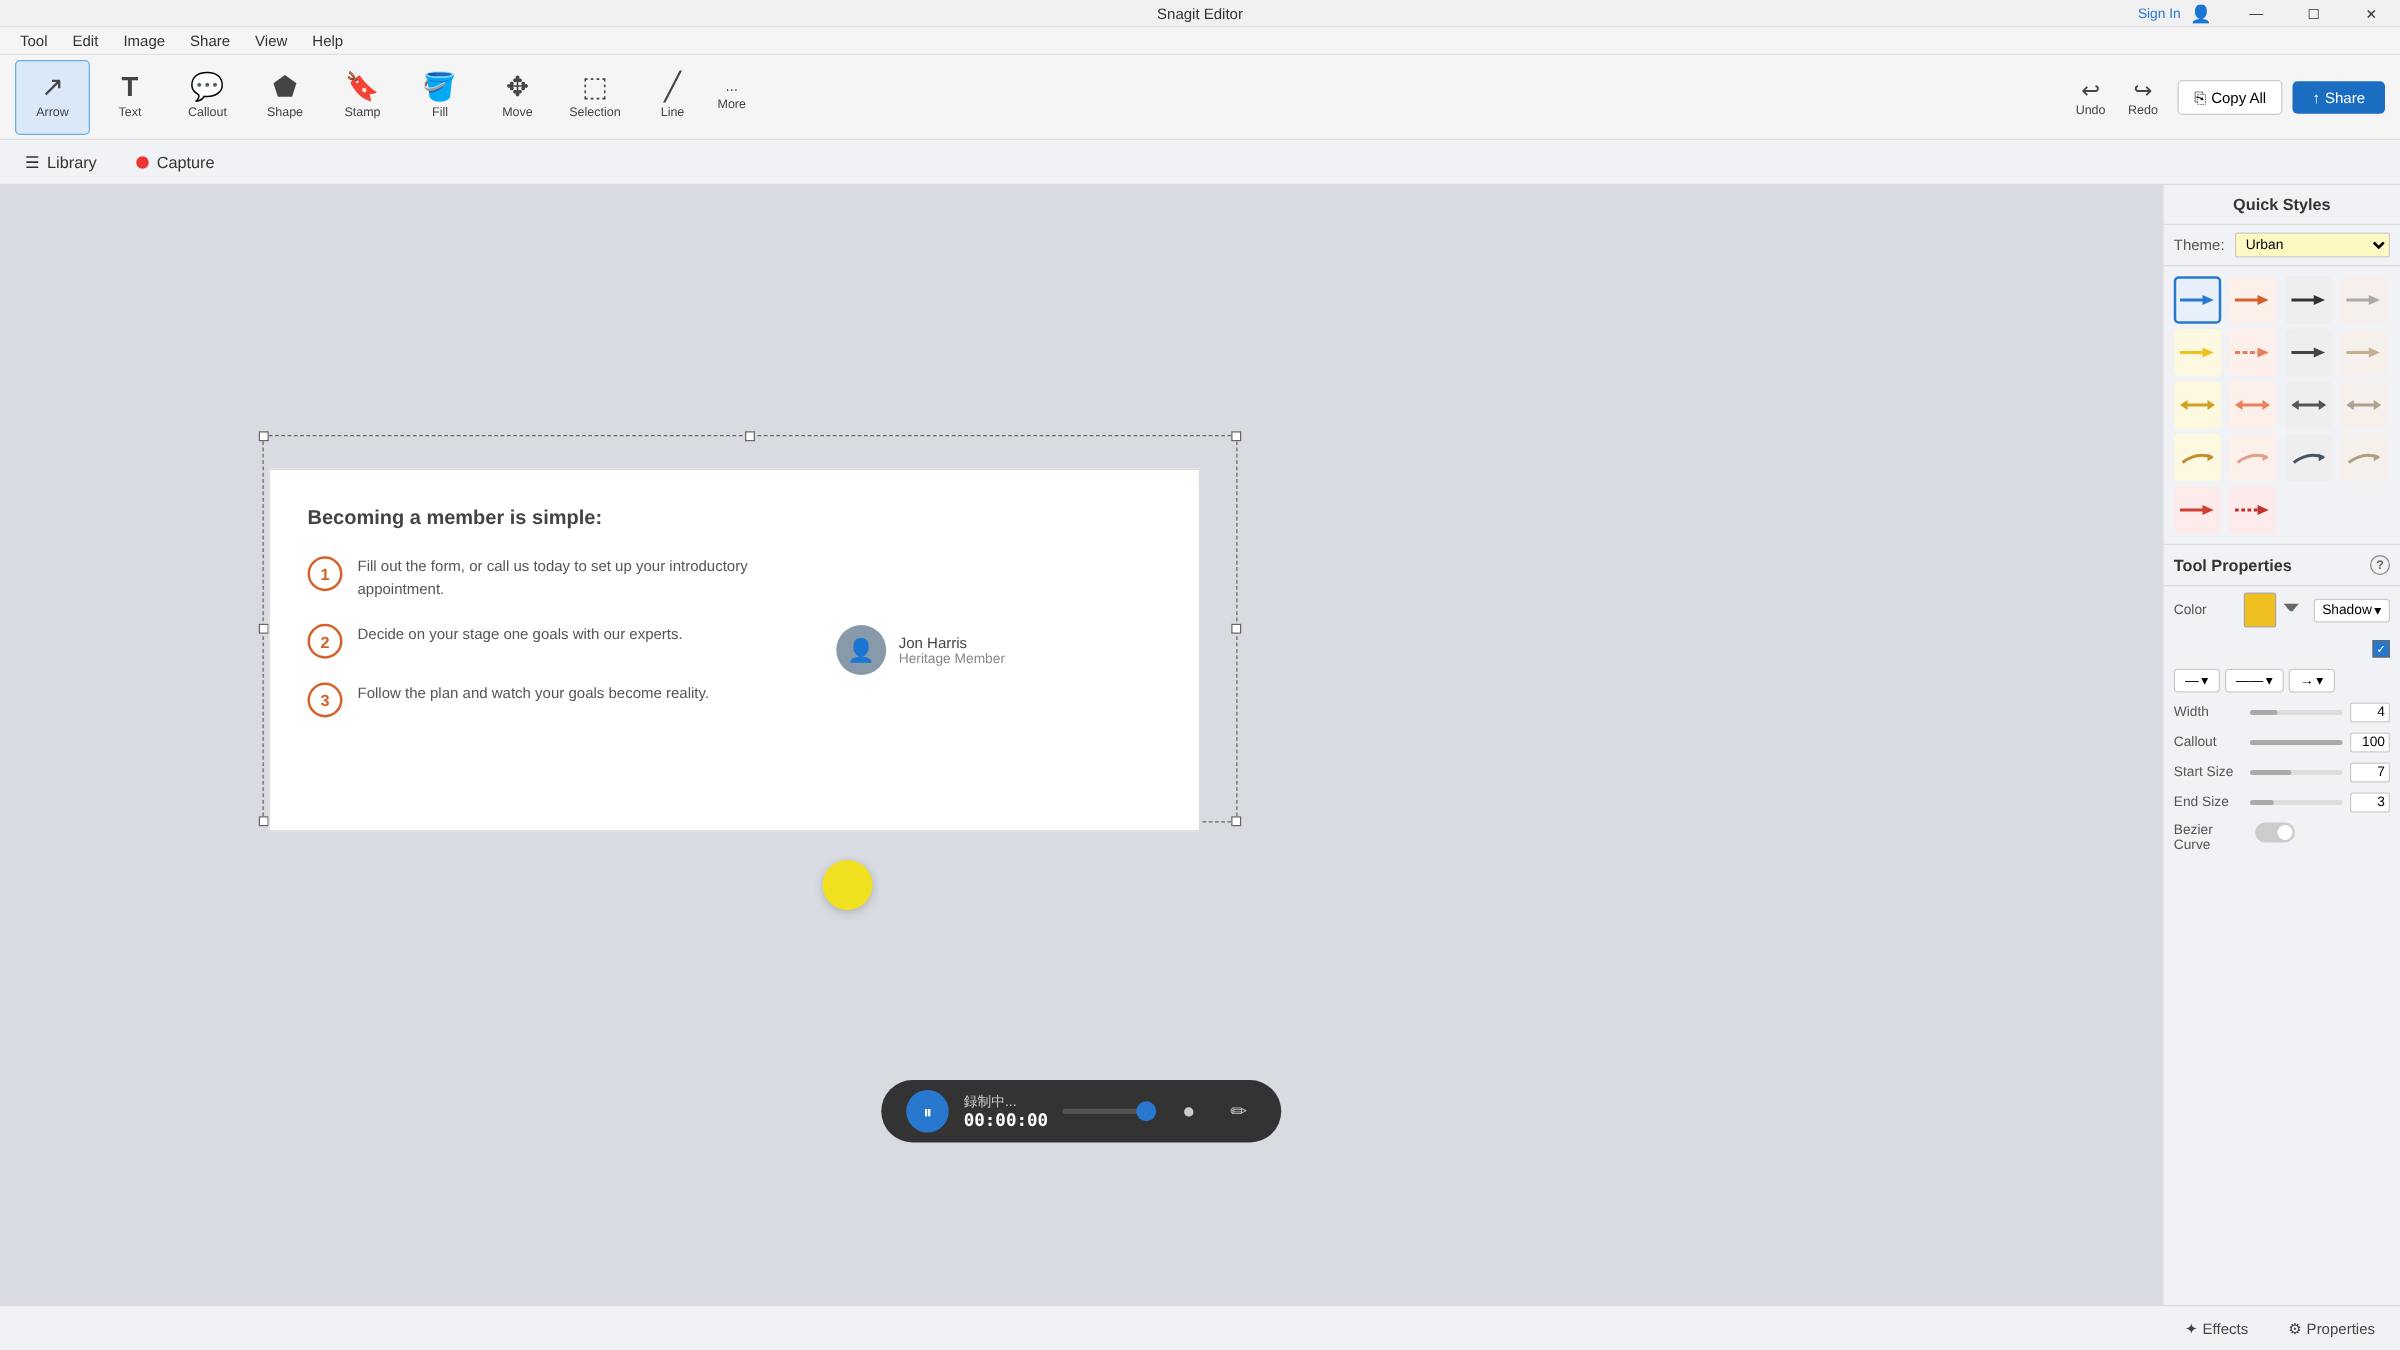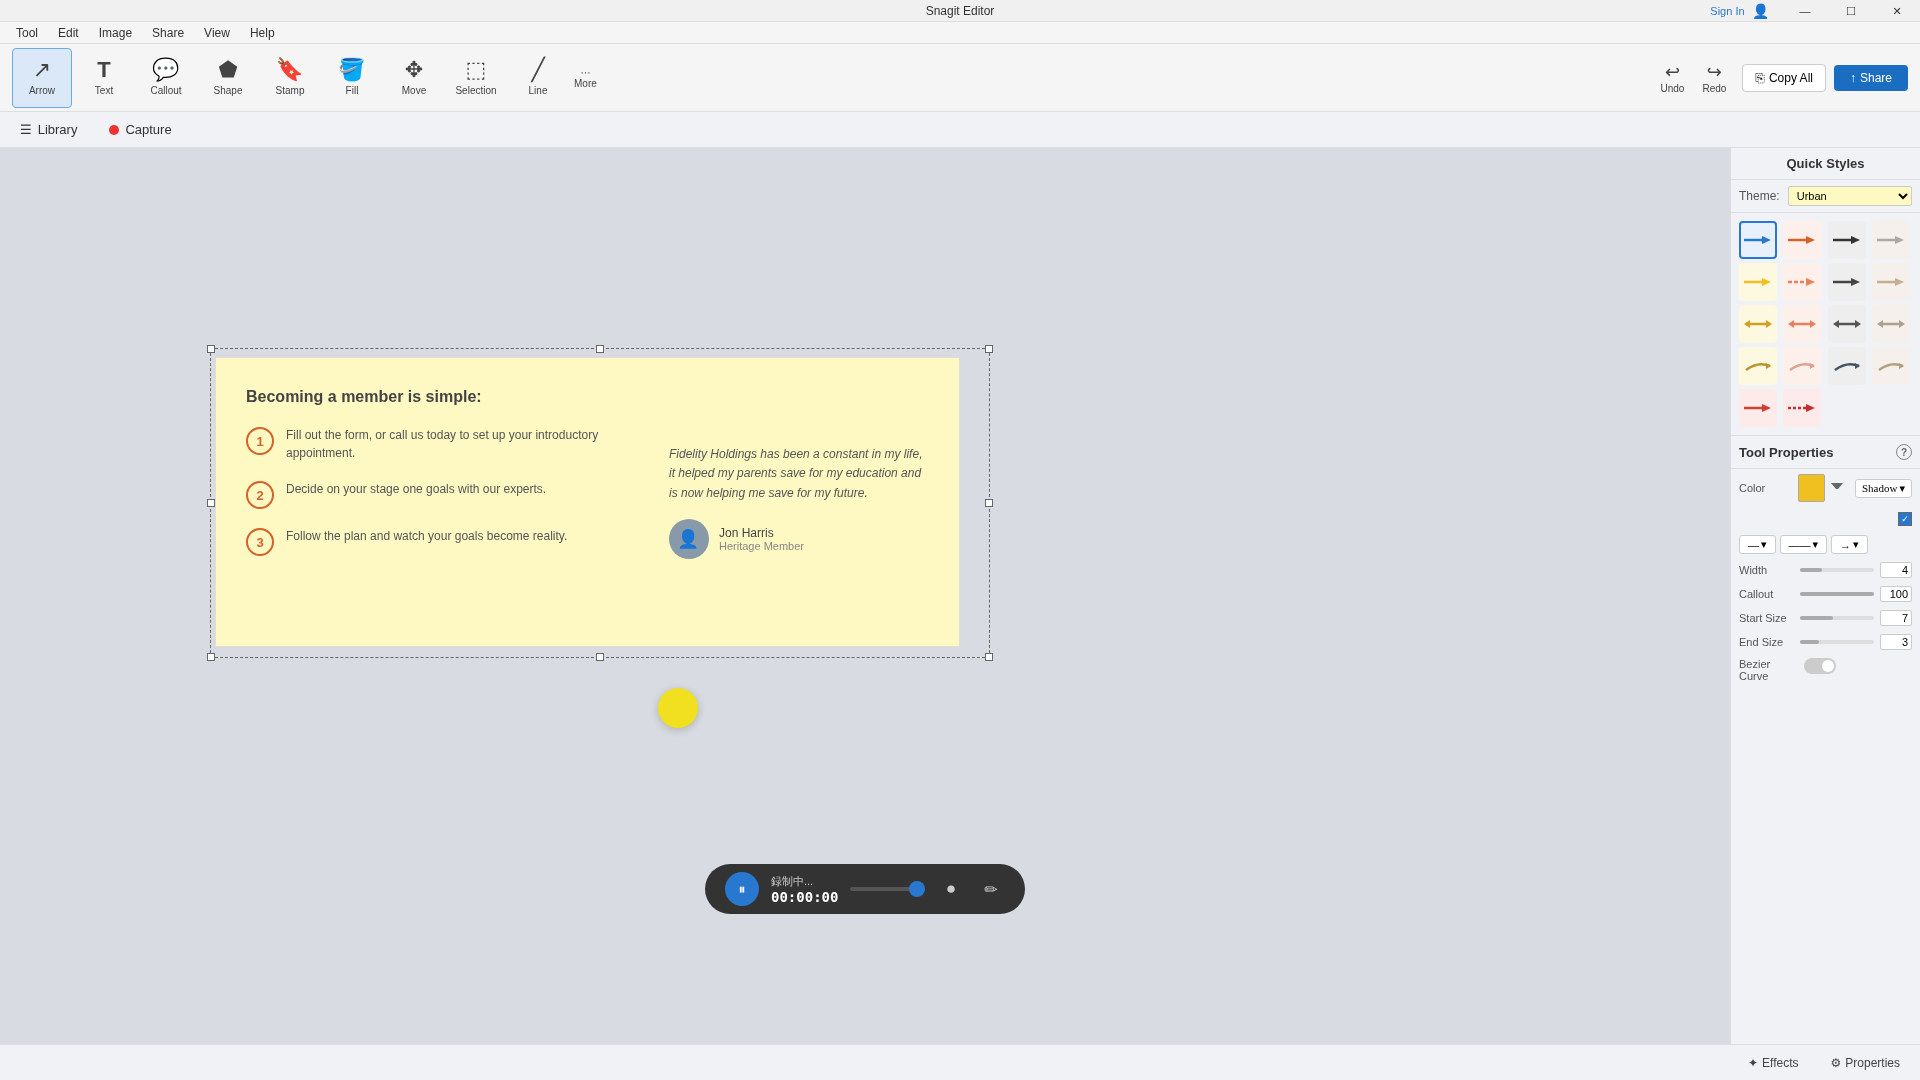"Becoming a member is simple:" .content-card { background: #fef9c3 -> #ffffff; top: 209px -> 227px }
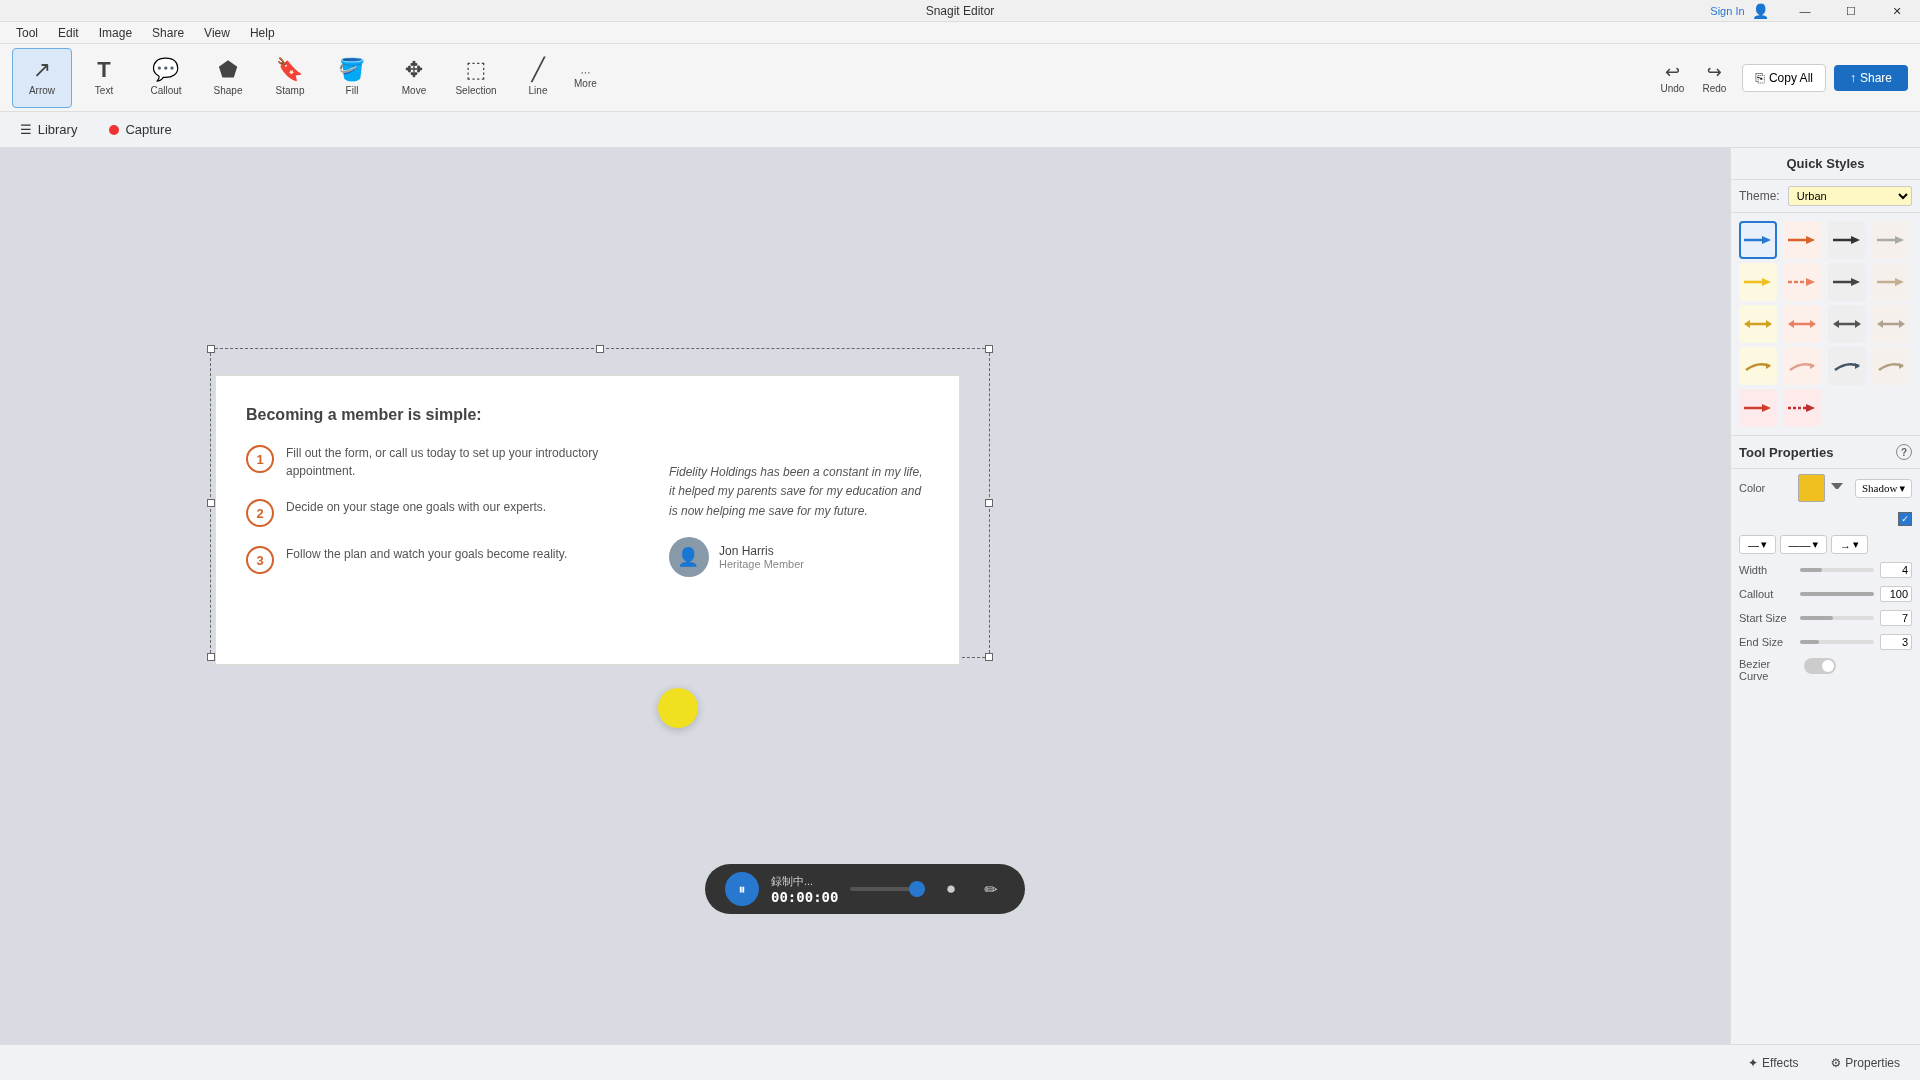"Fidelity Holdings has been a" div.testimonial-text { html: <div>Fidelity Holdings has been a constant in my life, it helped my parents save for my education and is now helping me save for my future.</div> -> none }
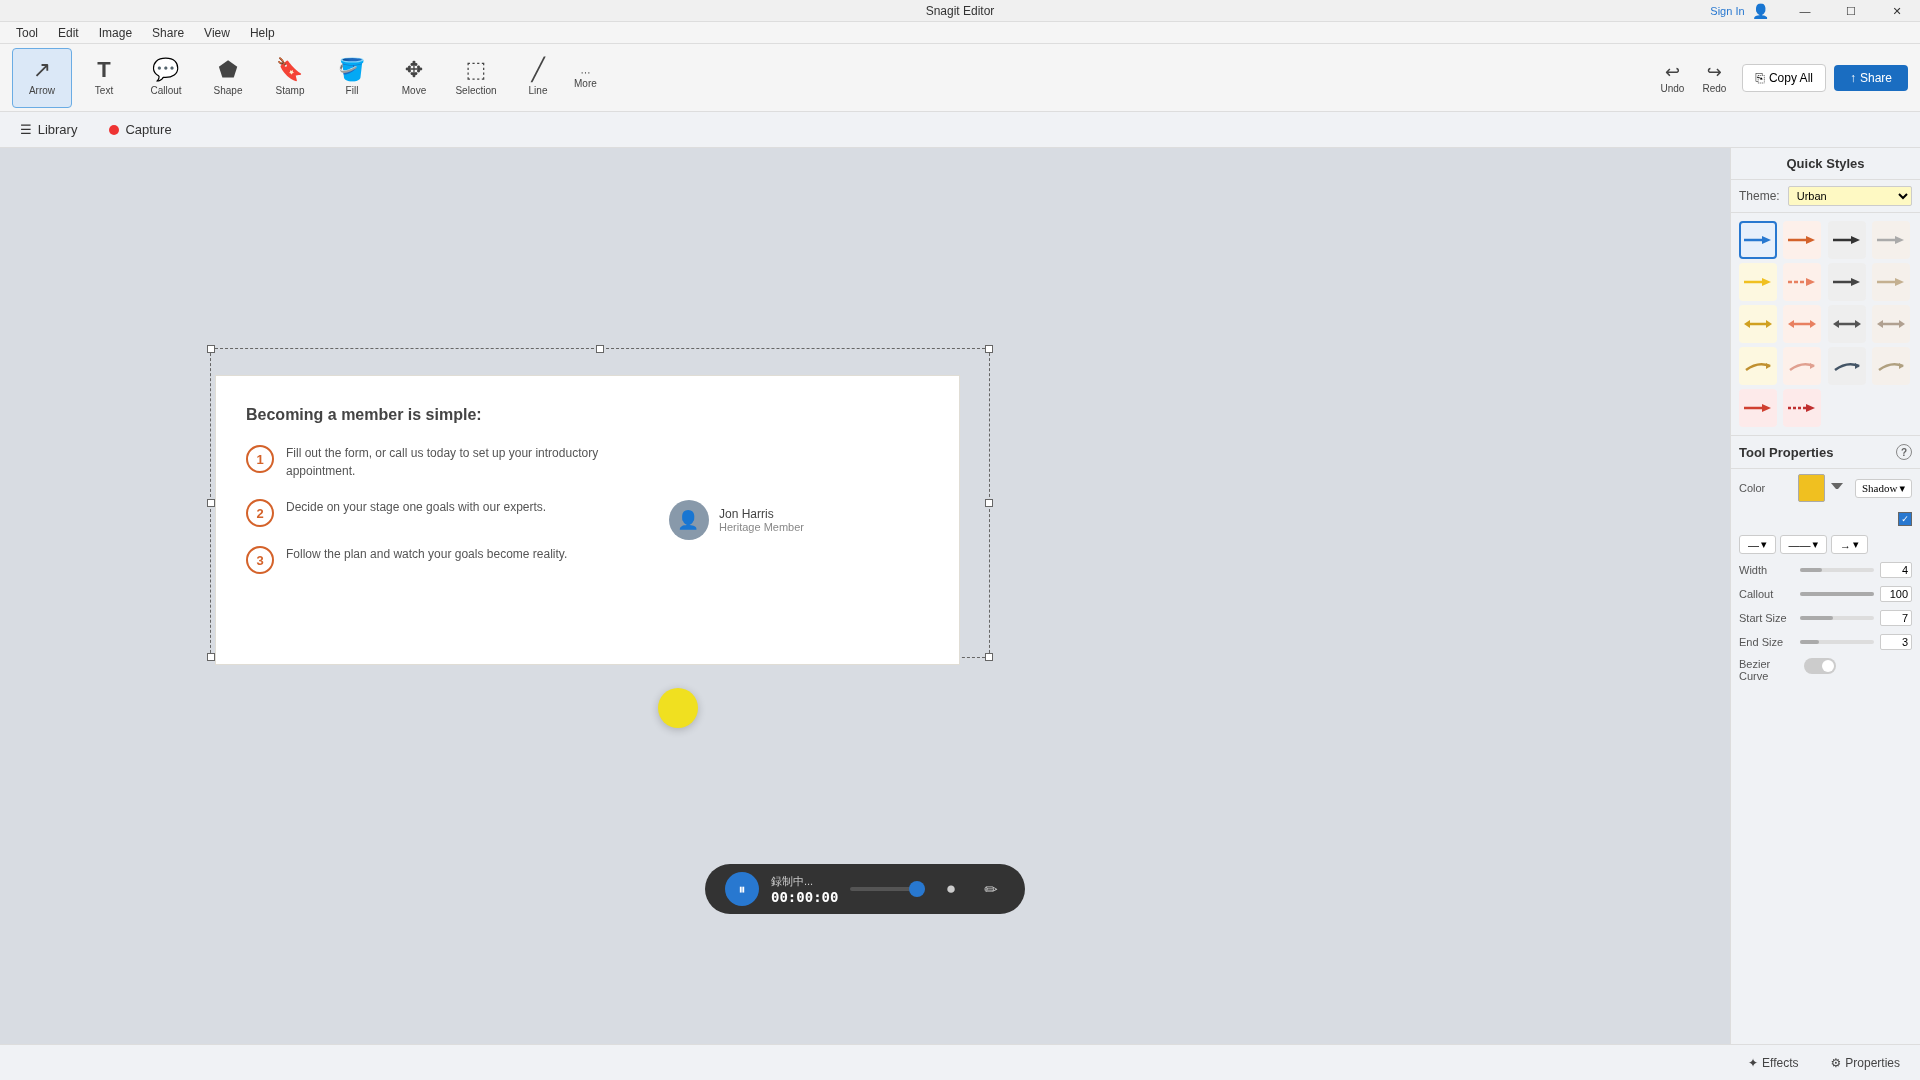"Shadow" .shadow-btn { font-family: Liberation Serif, serif -> none }
